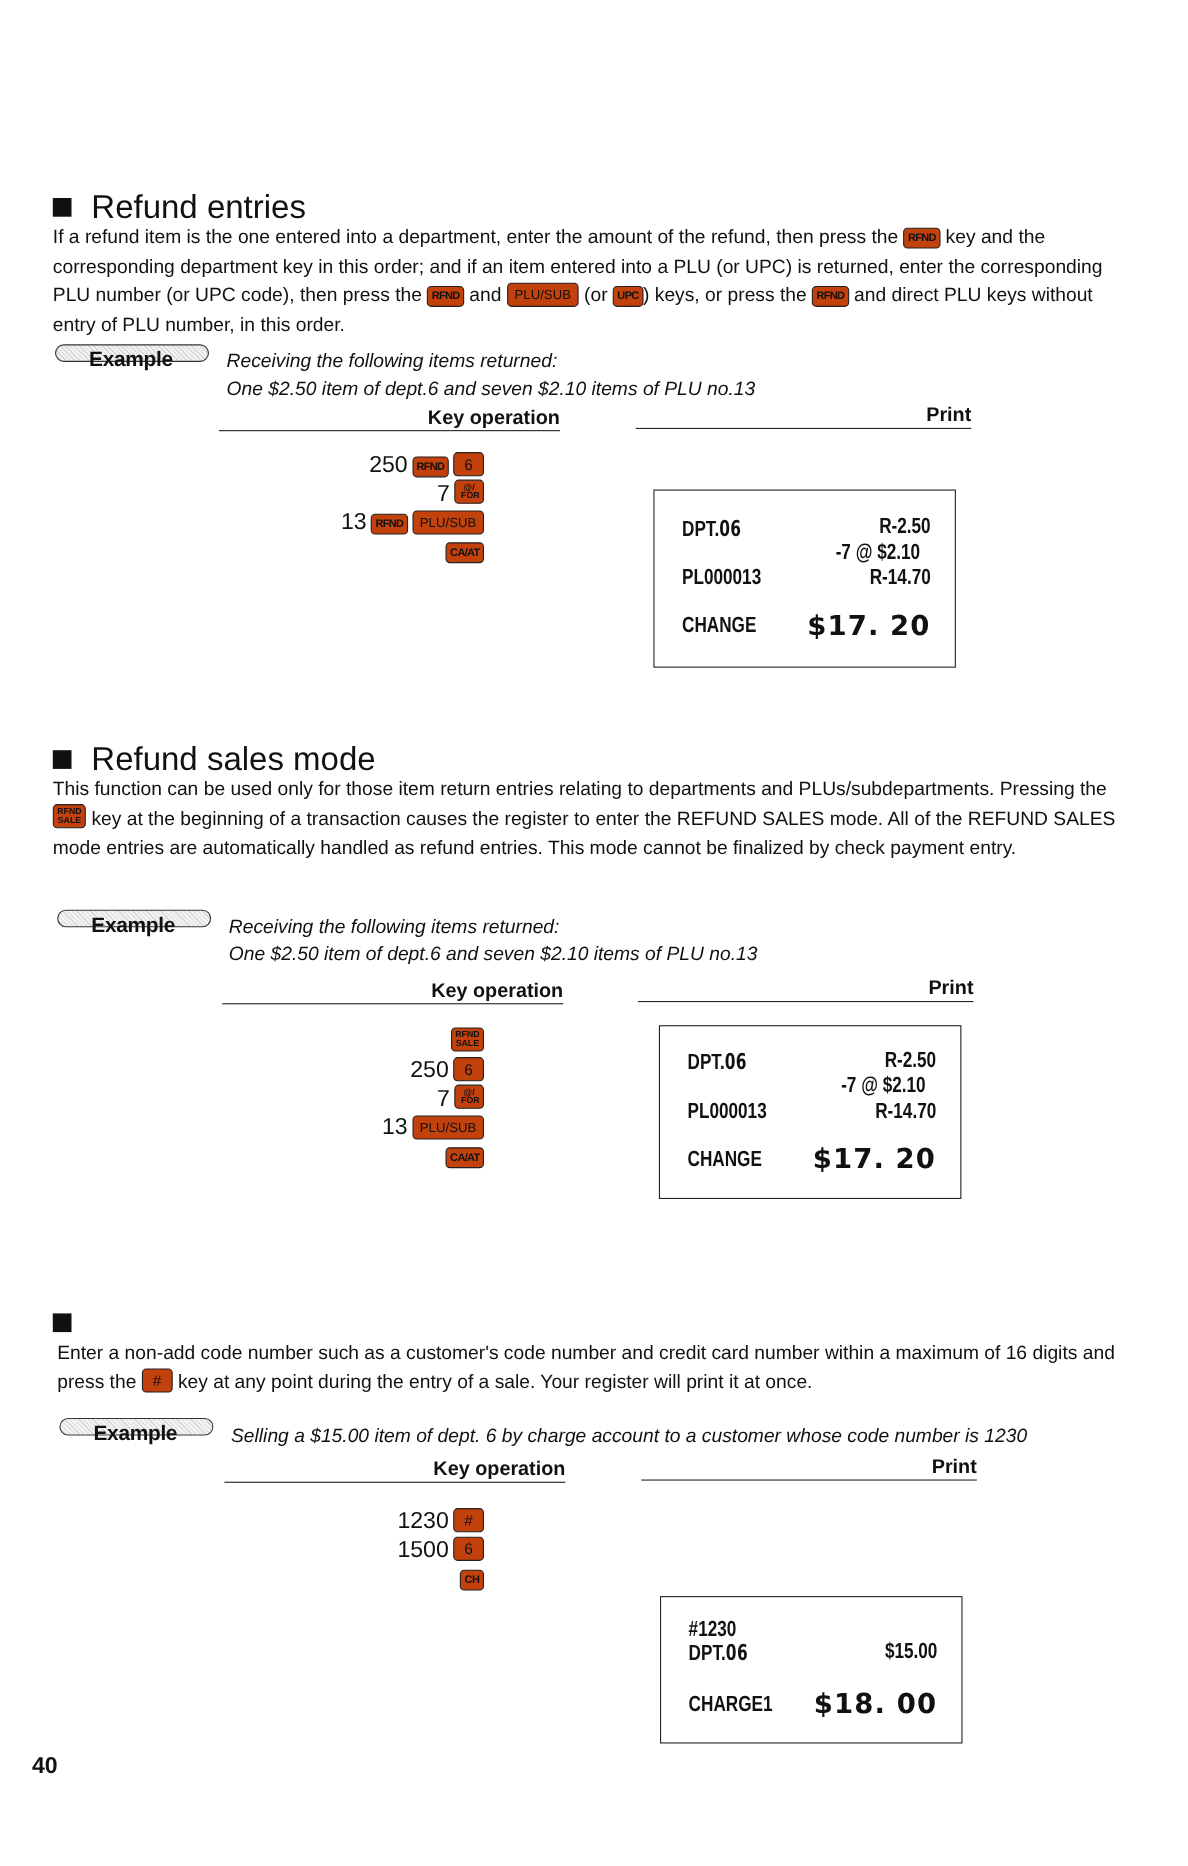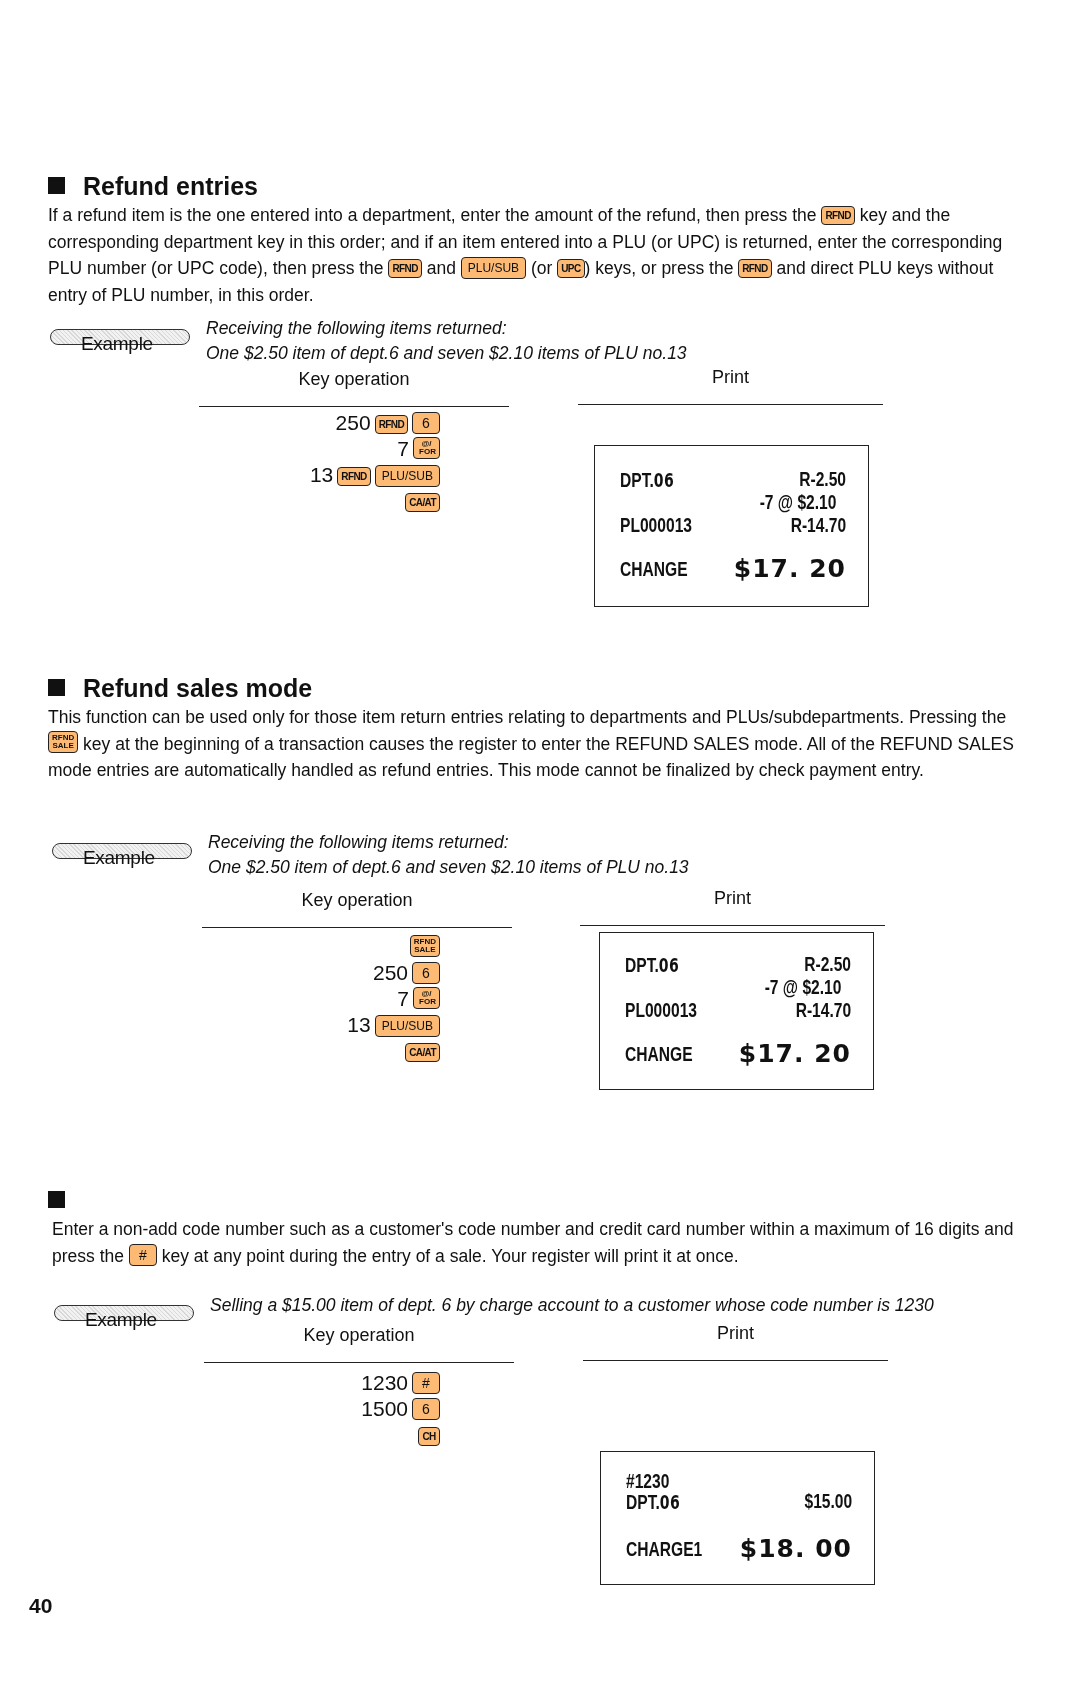"Refund entries" .heading { font-size: 25px -> 30px; font-weight: bold -> normal }
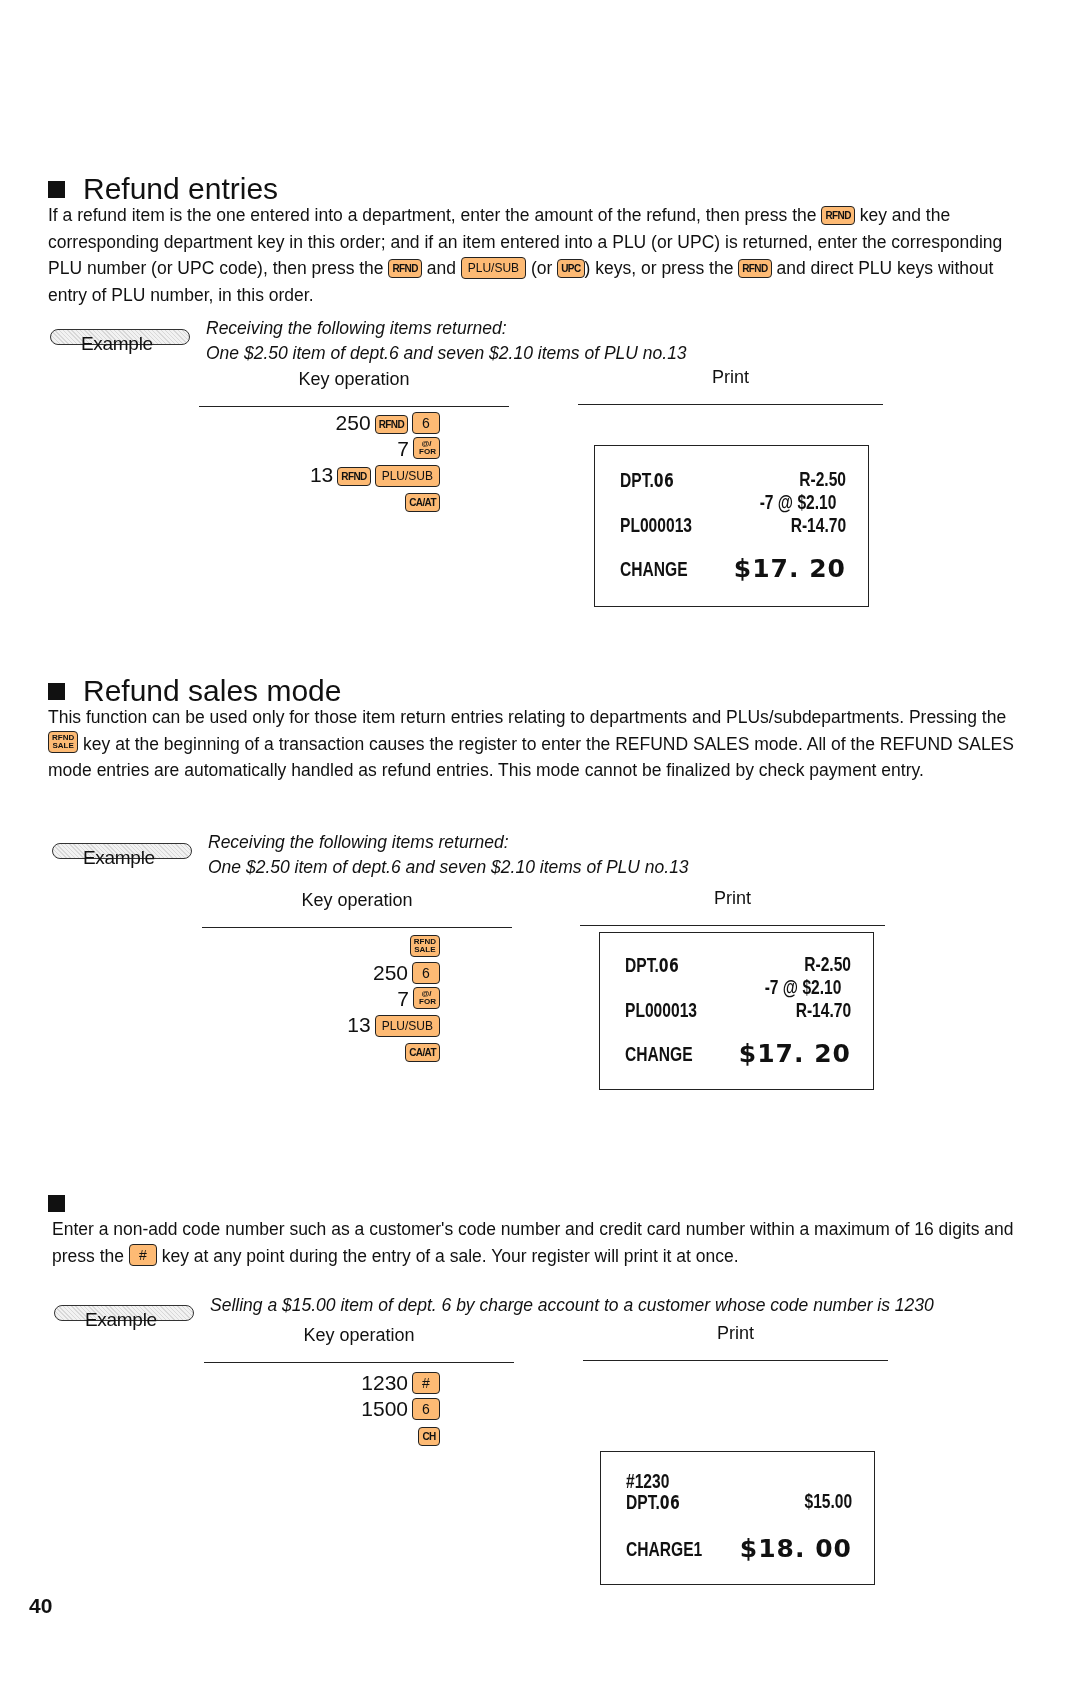"RFND" .key { background: #fdba74 -> #c2410c }
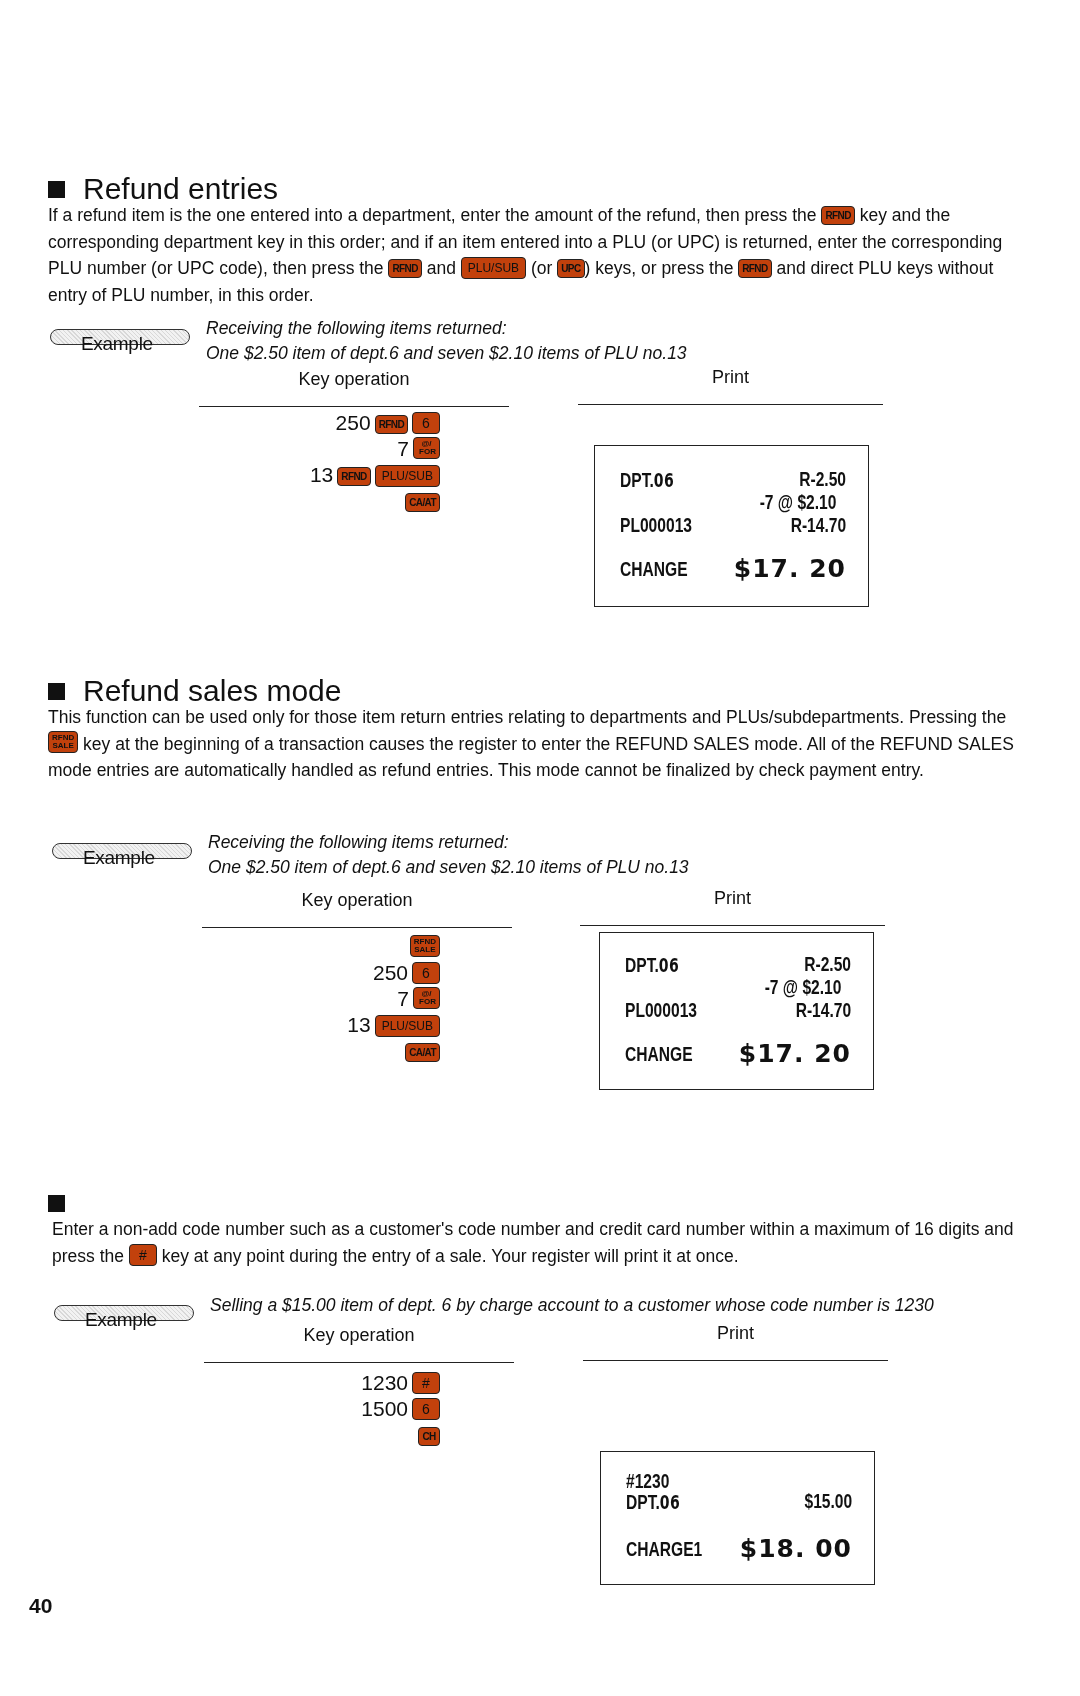"Example" .example-pill { font-weight: normal -> bold; margin-top: 16px -> none }
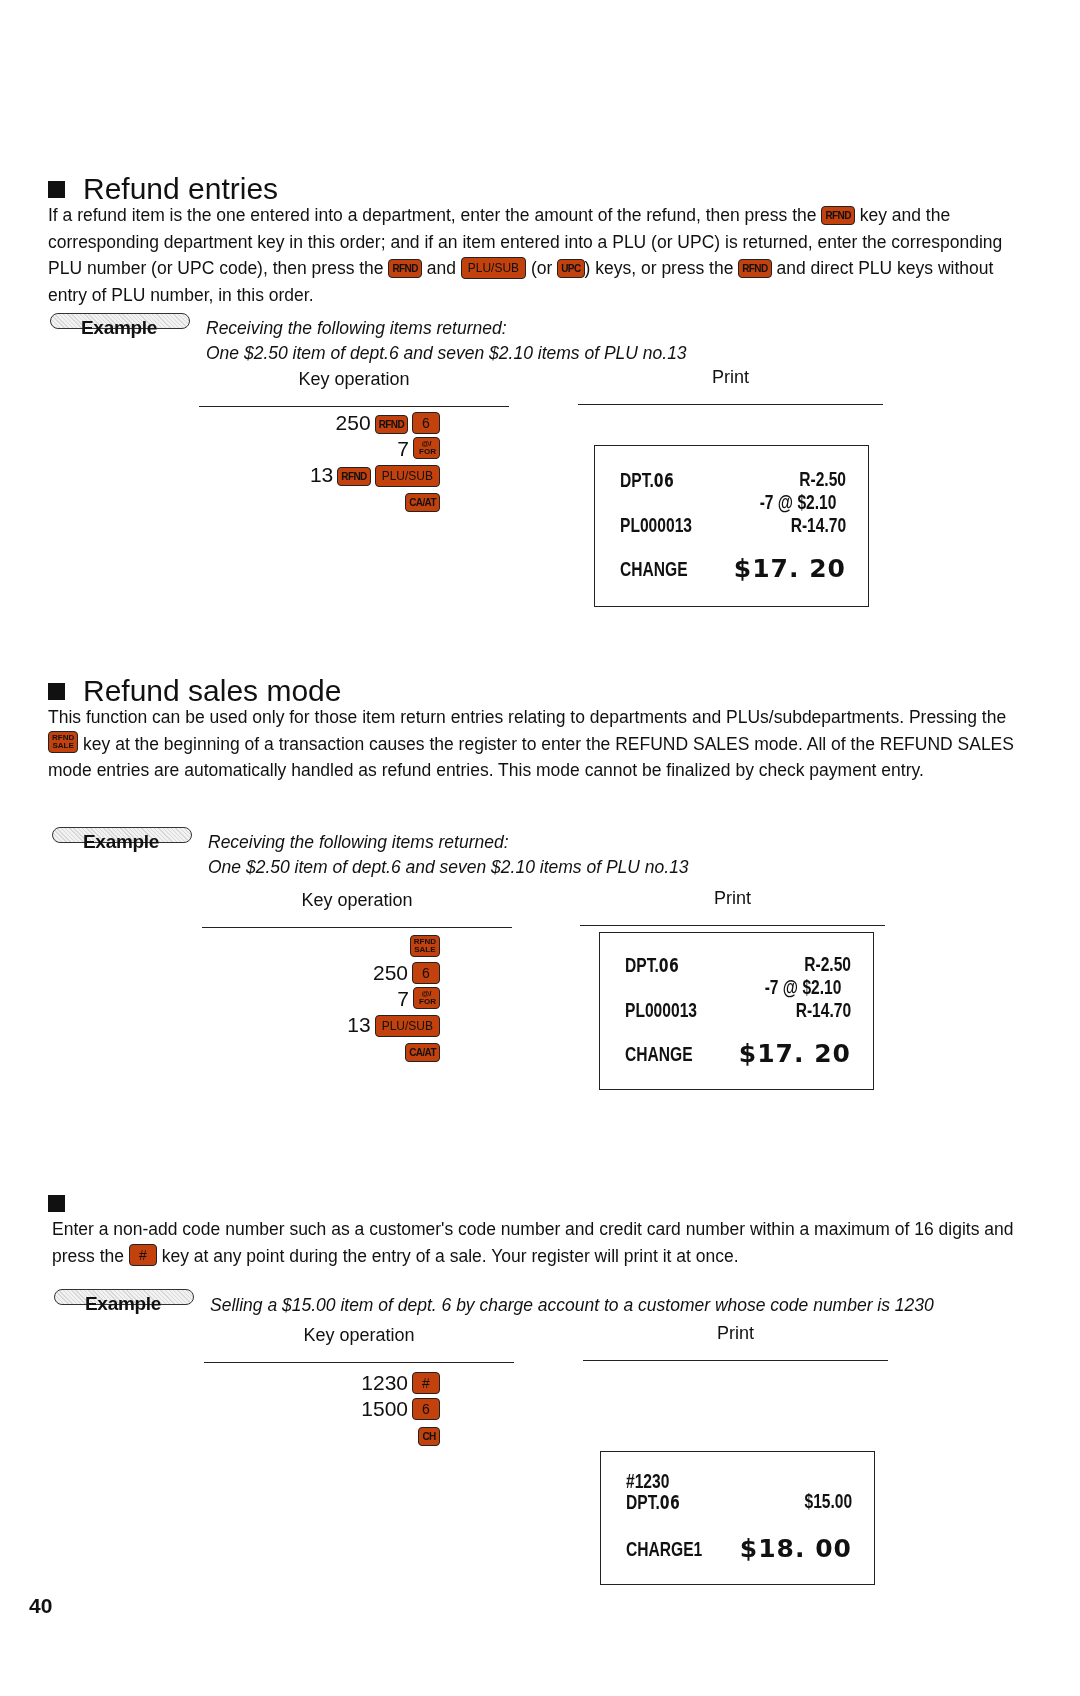"Key operation" .col-title { font-weight: normal -> bold; padding-bottom: 16px -> 1px; text-align: center -> right }
